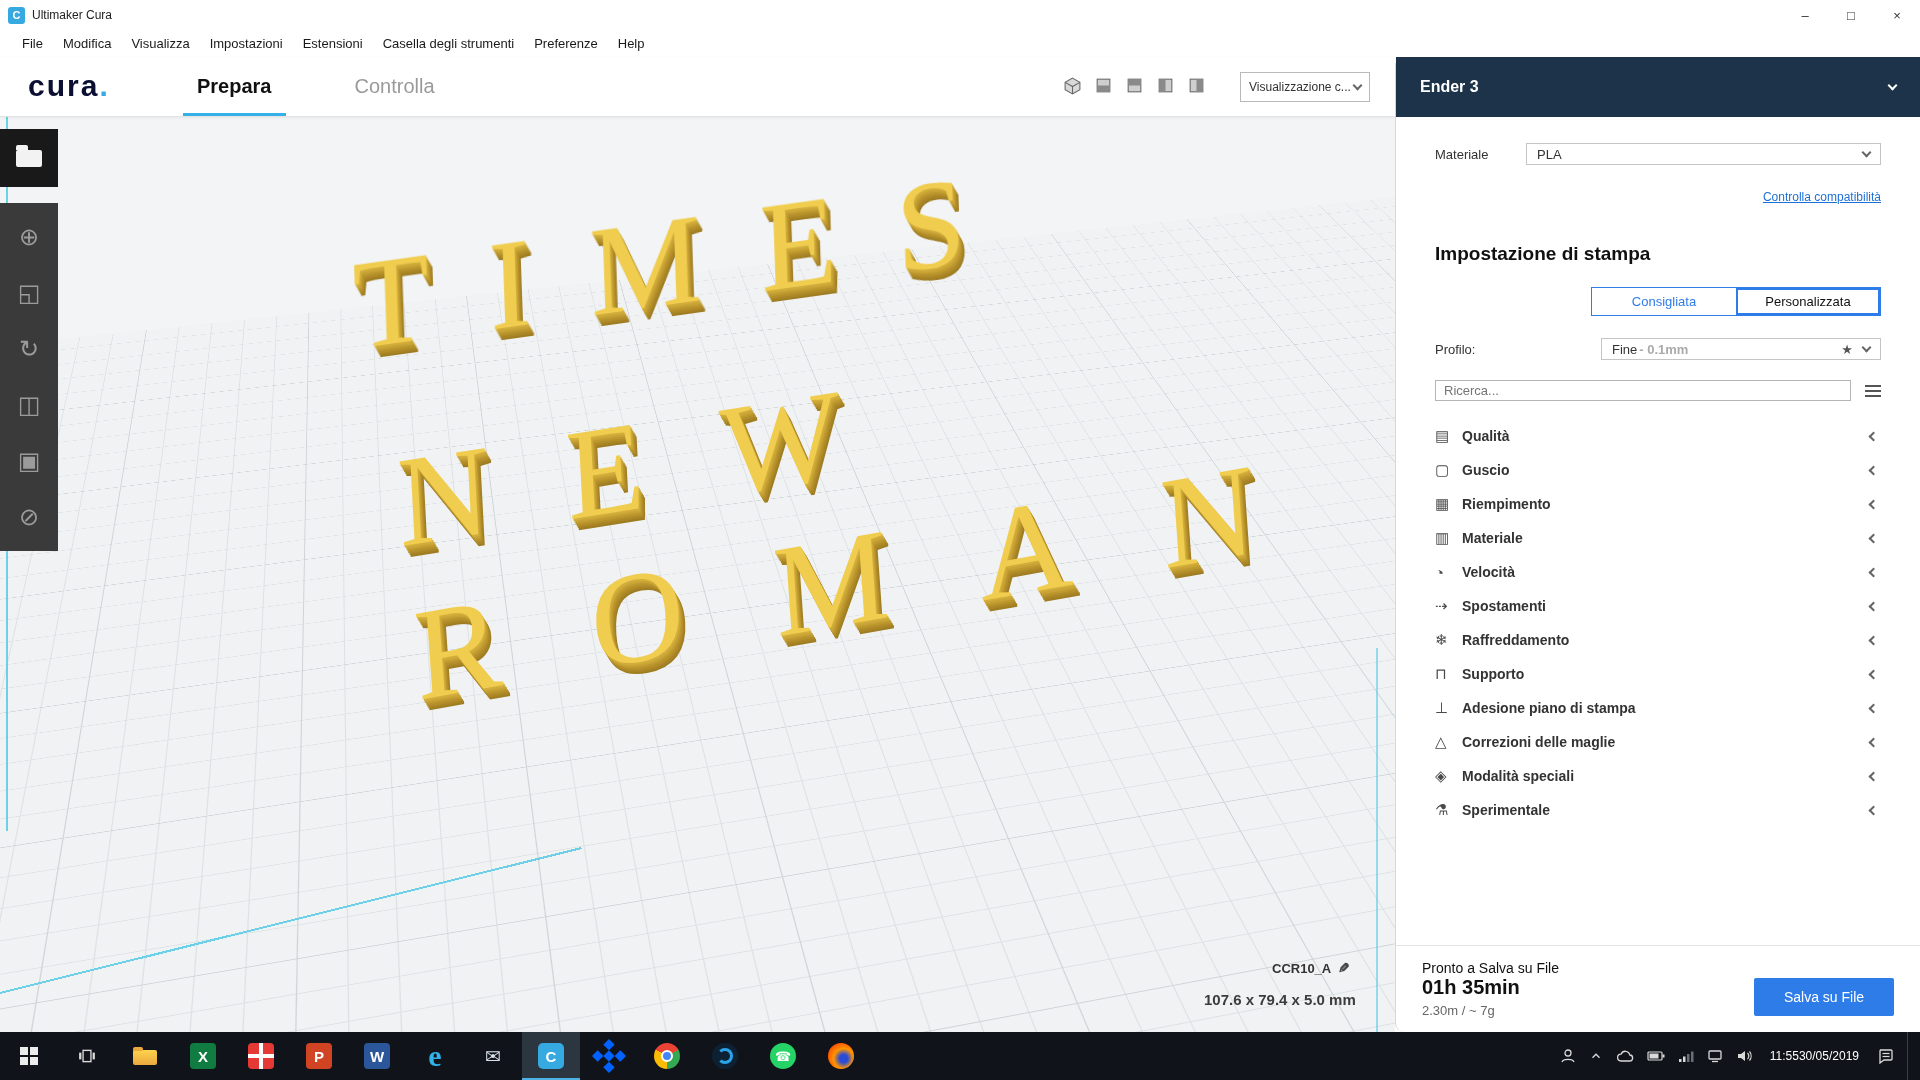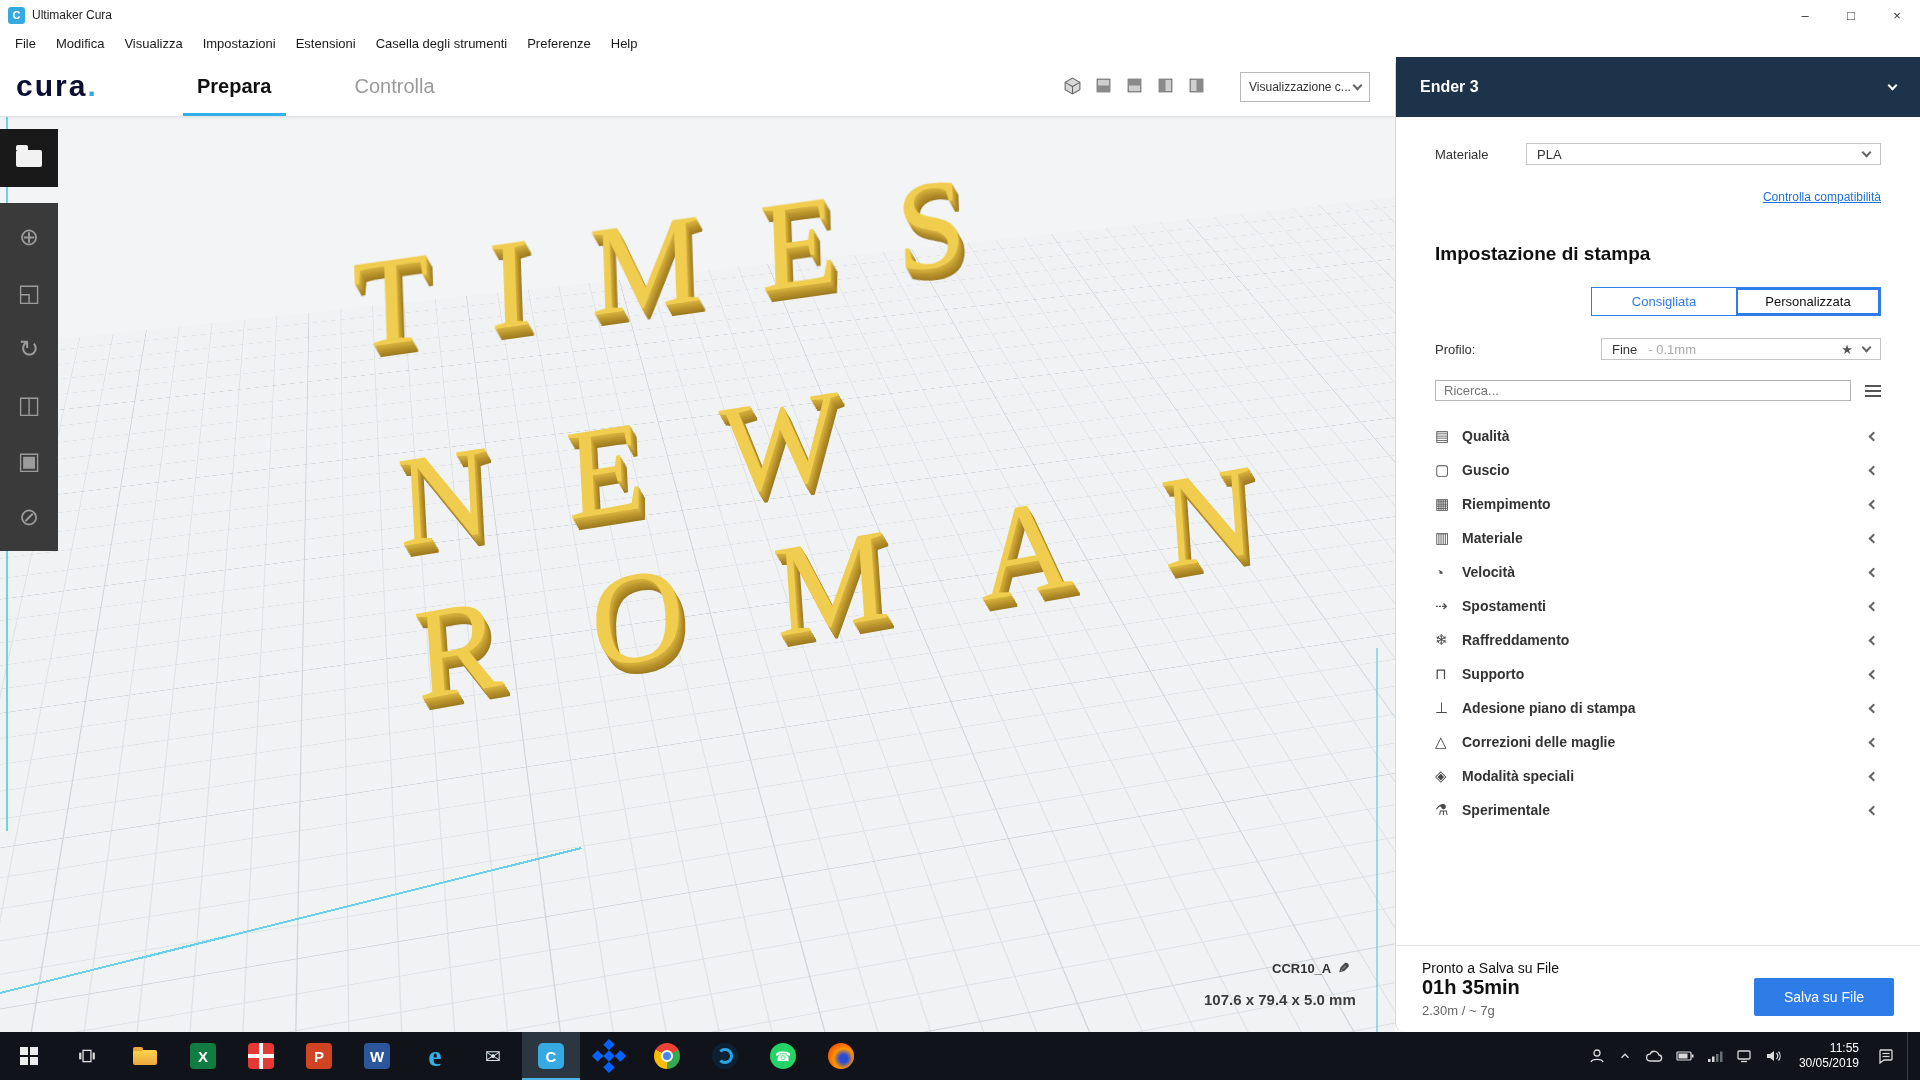"File" .menubar { padding-left: 5px -> 12px }
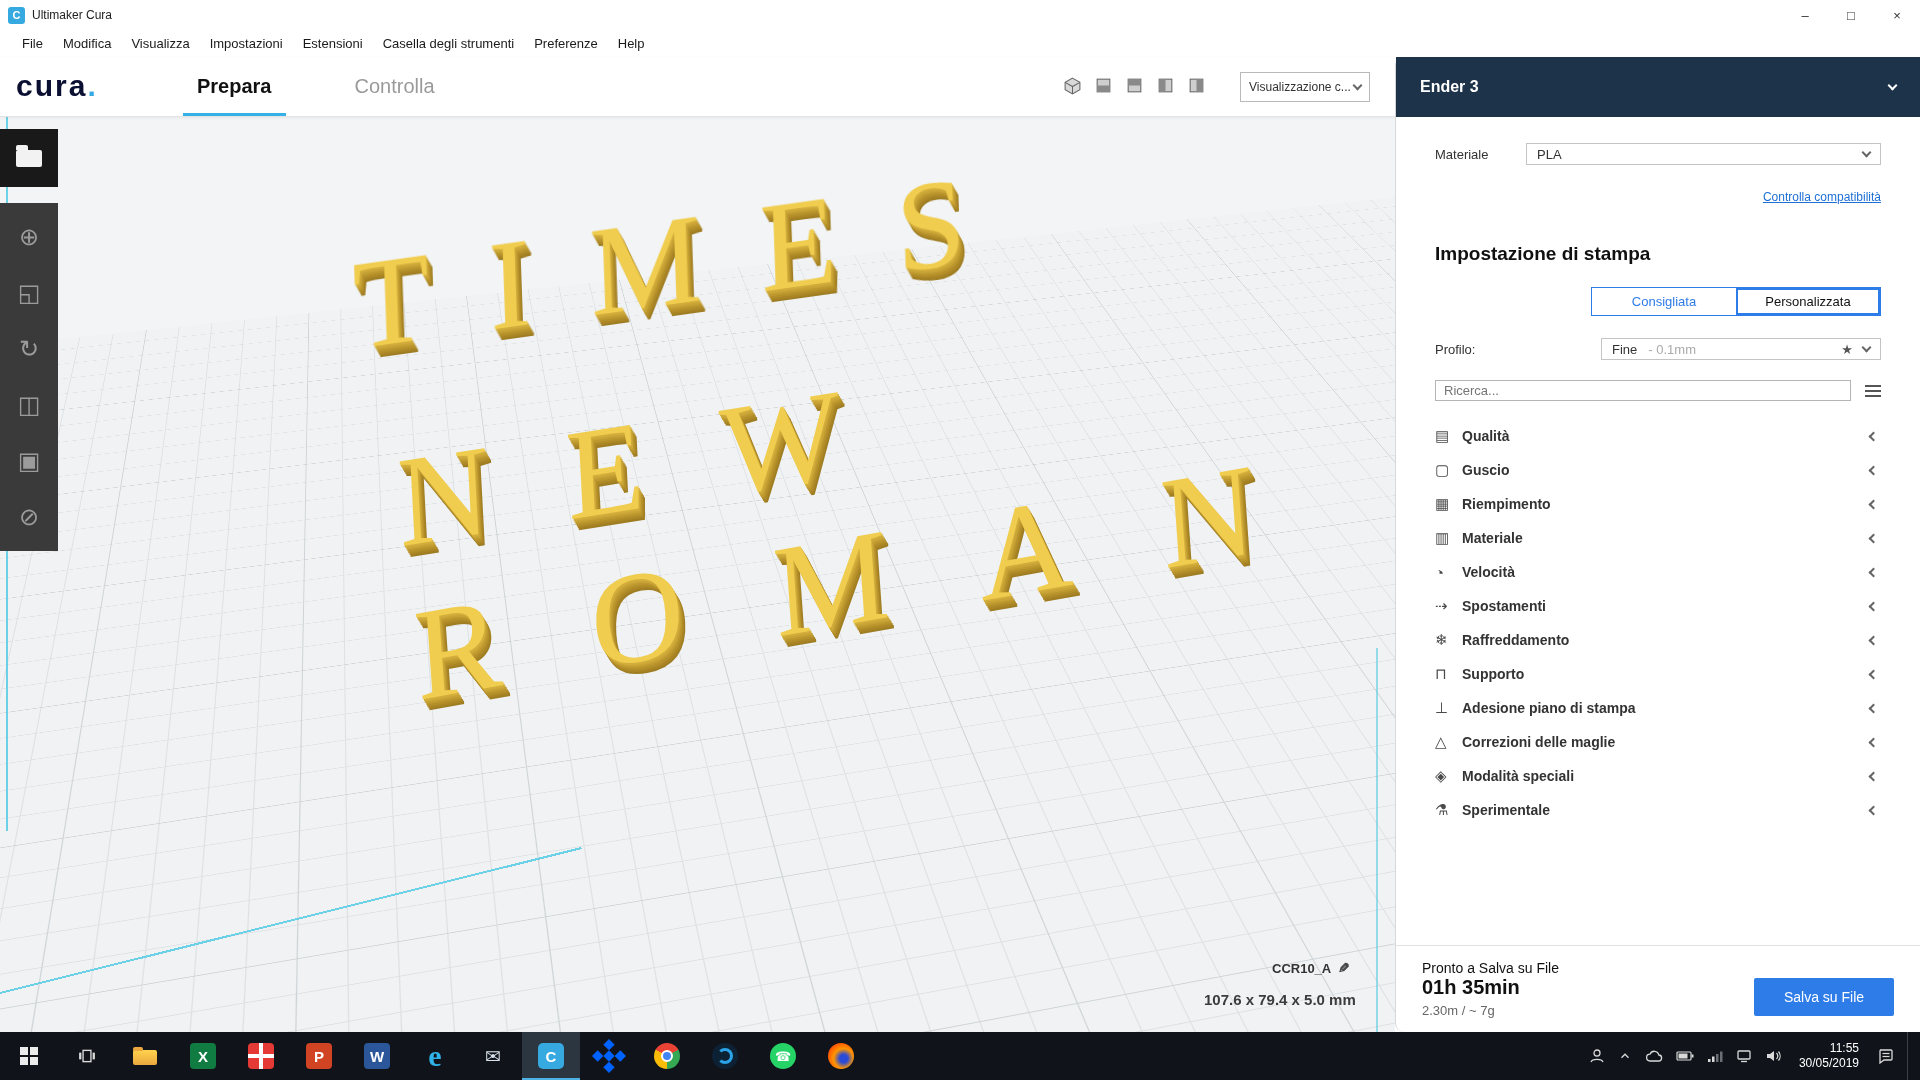"cura." .logo { left: 16px -> 28px }
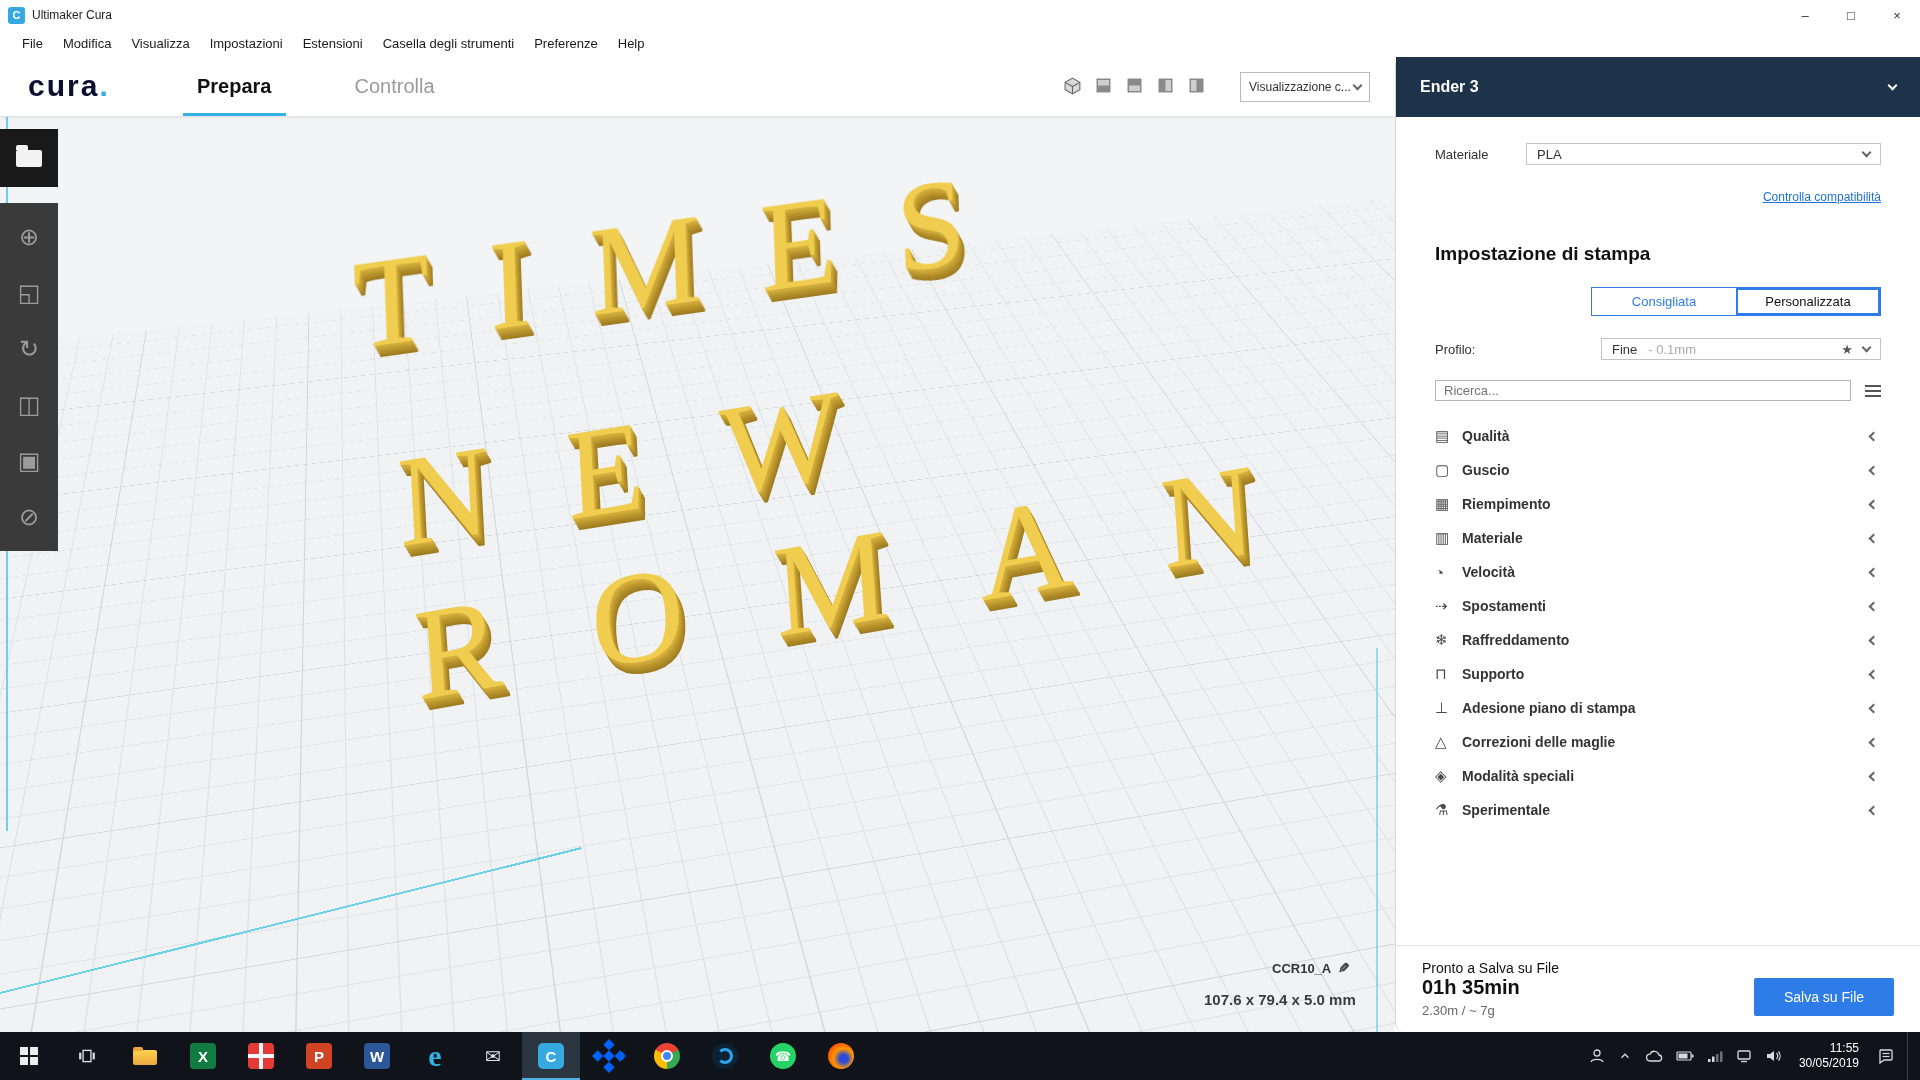"- 0.1mm" .profile-detail { font-weight: none -> bold; margin-left: 11px -> 2px }
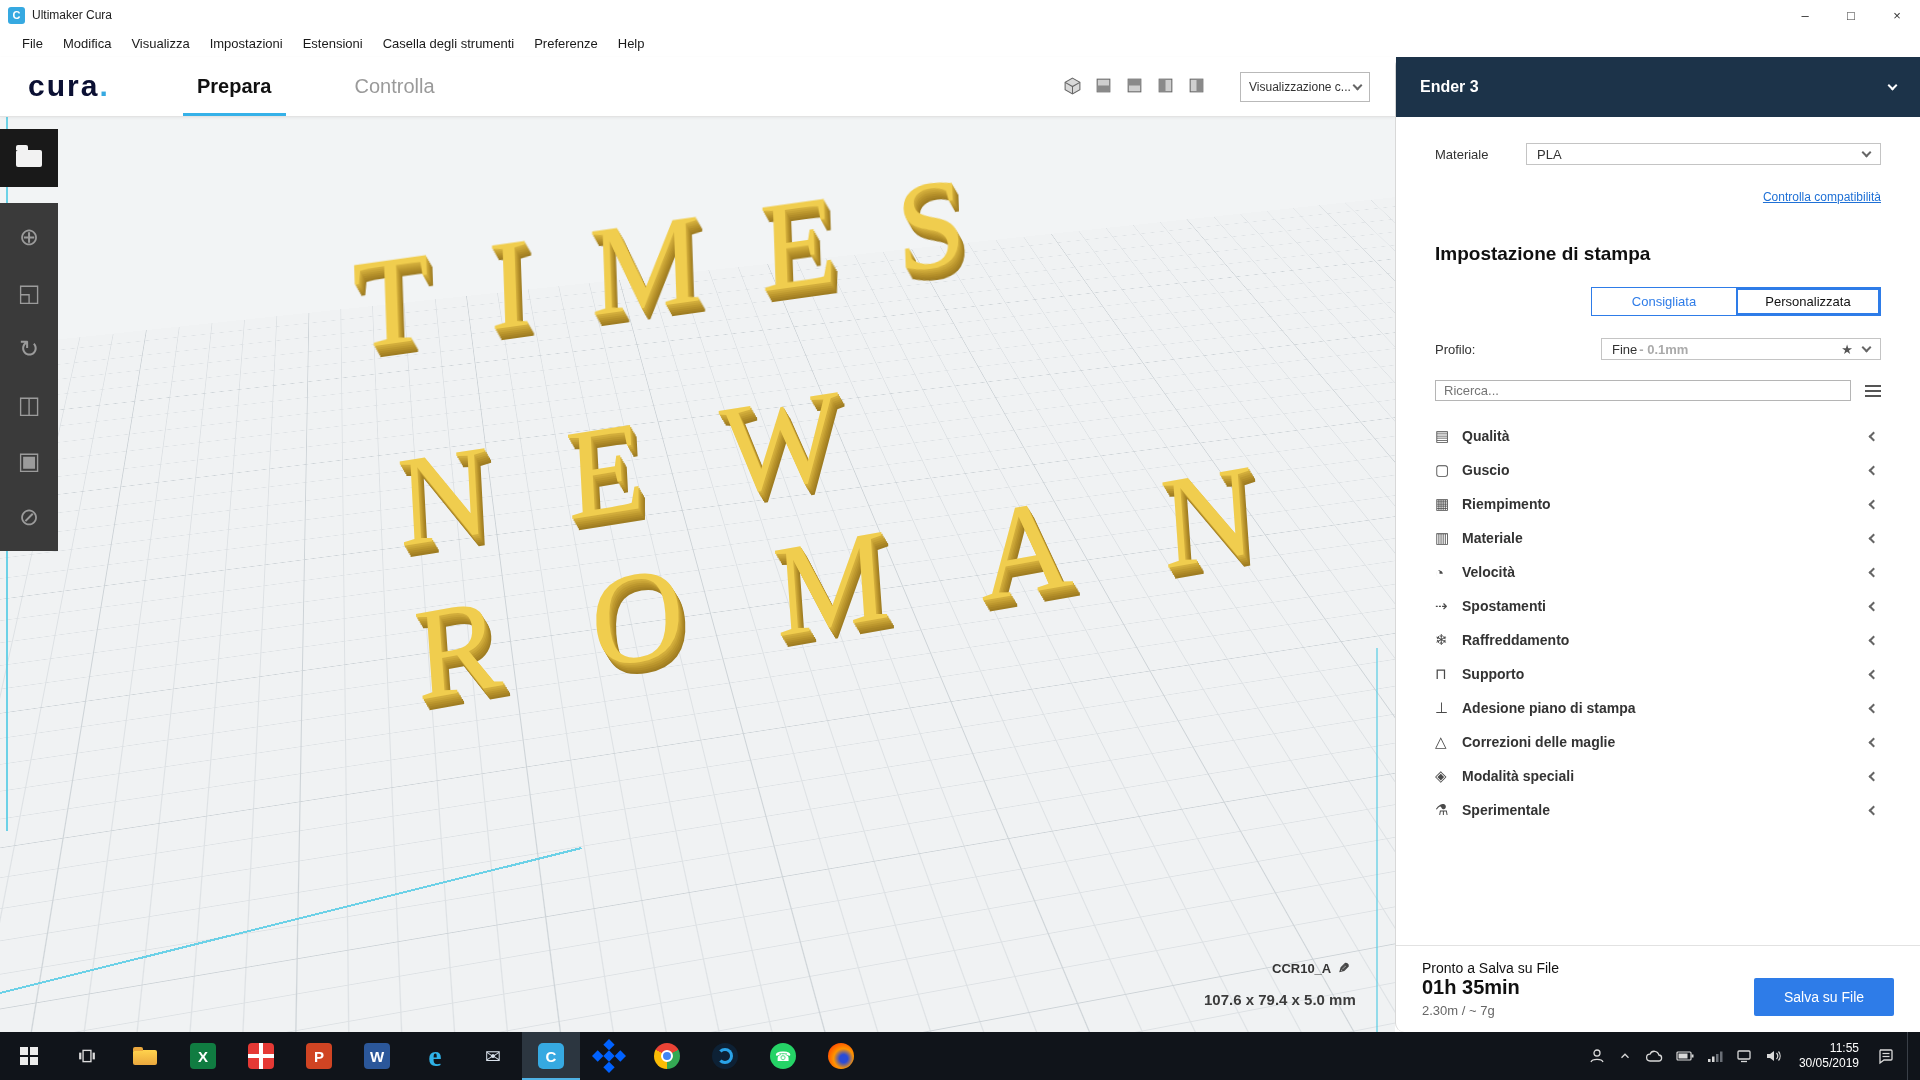"11:55" .tray-clock { flex-direction: column -> row }
